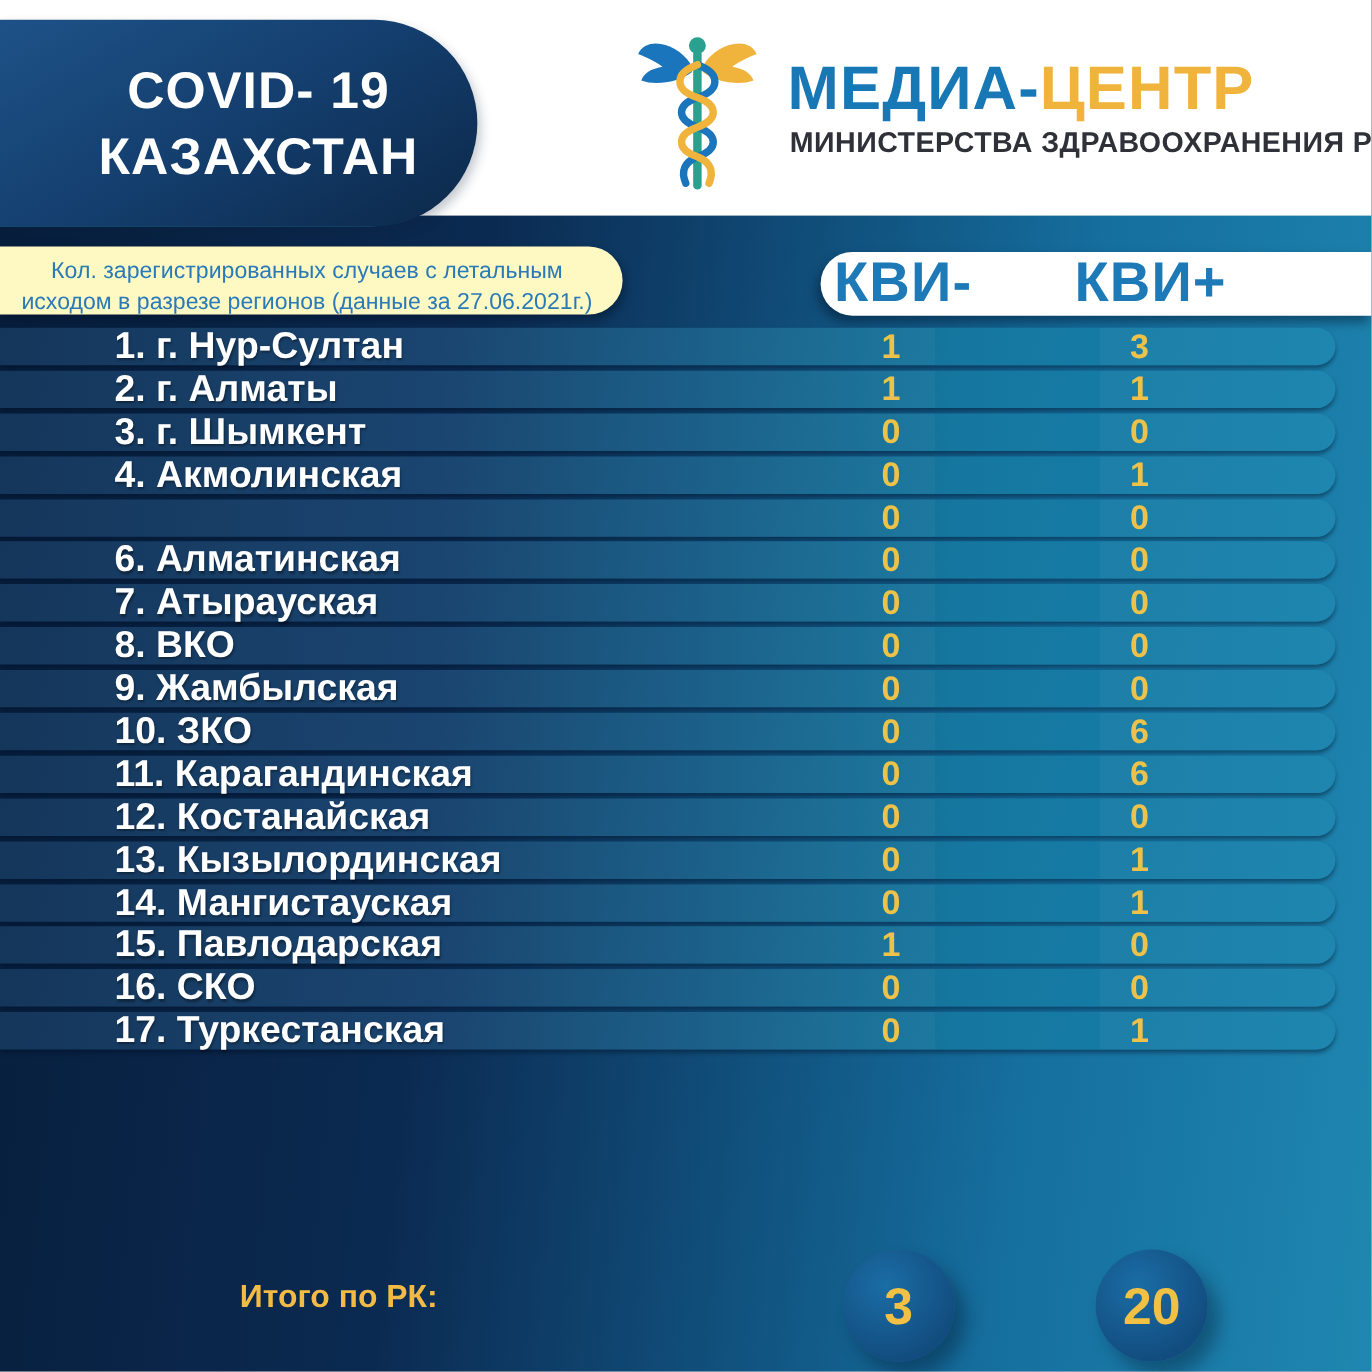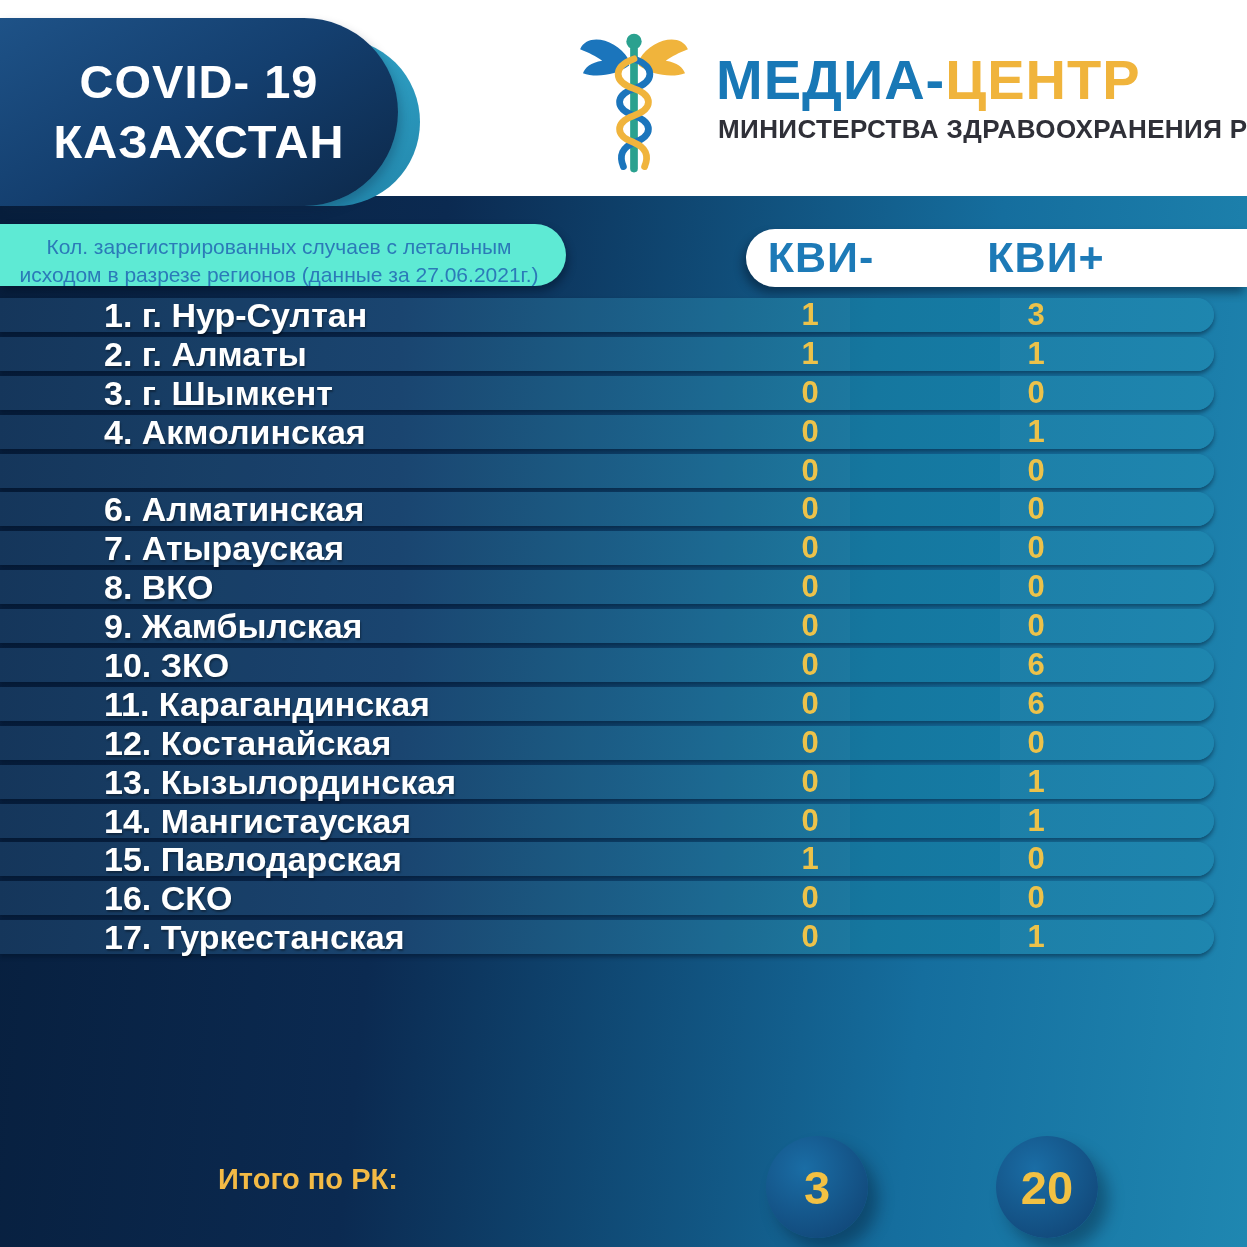"COVID- 19" .title-card { padding-left: none -> 36px }
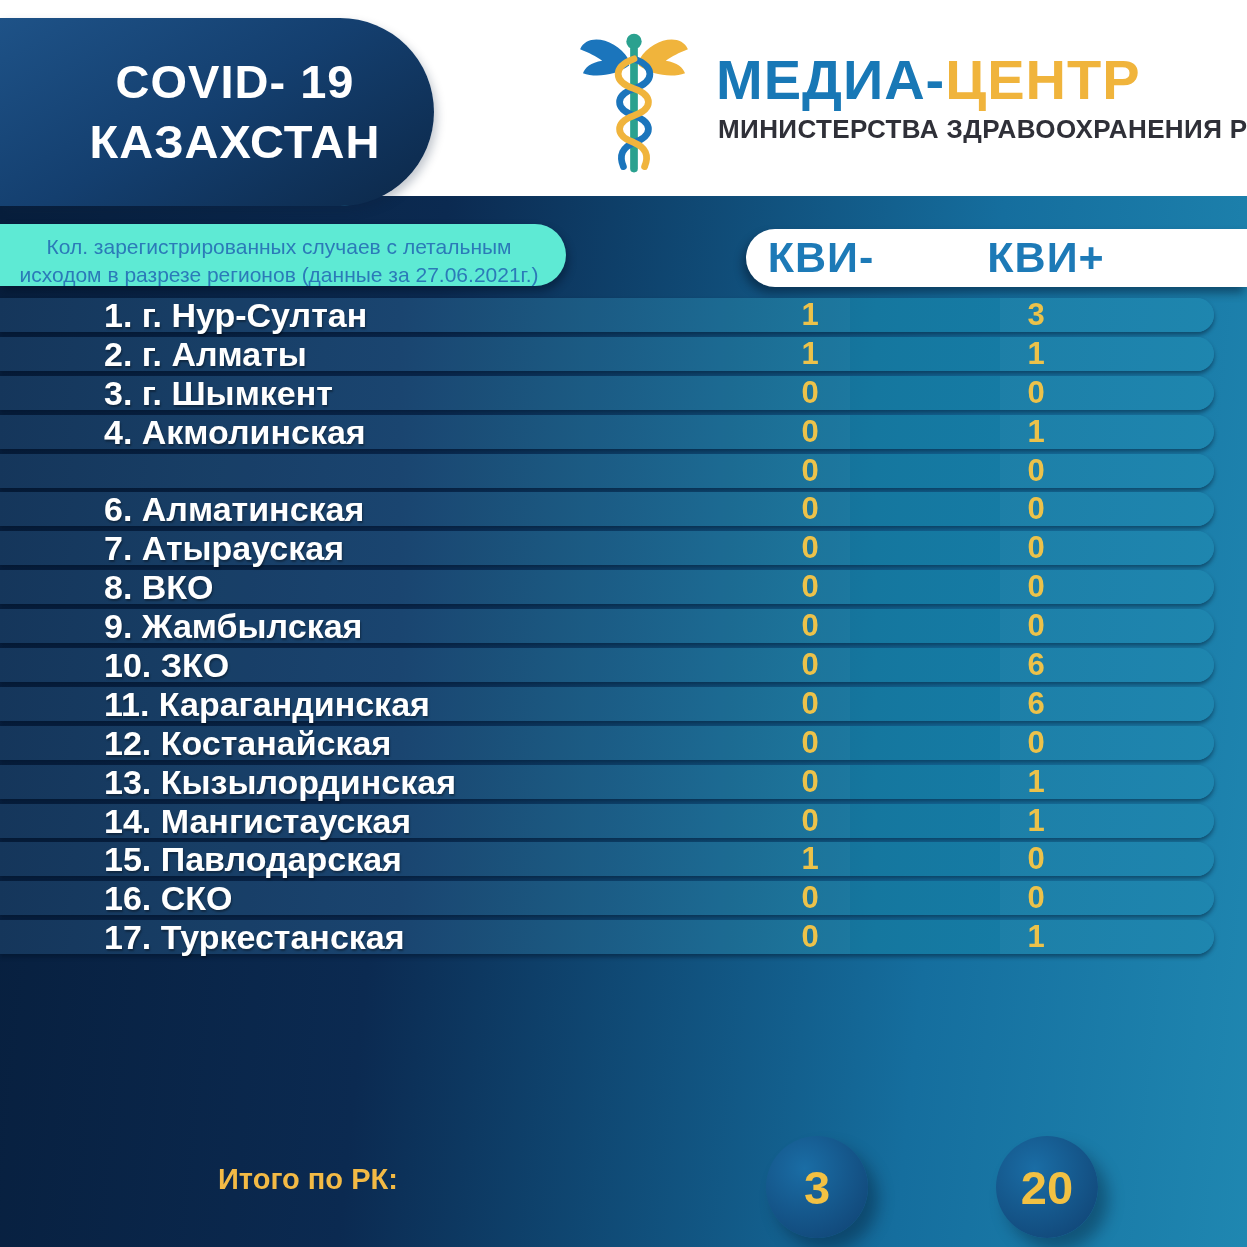"Кол. зарегистрированных случаев с" .subtitle-pill { background: #5eead4 -> #fef9c3 }
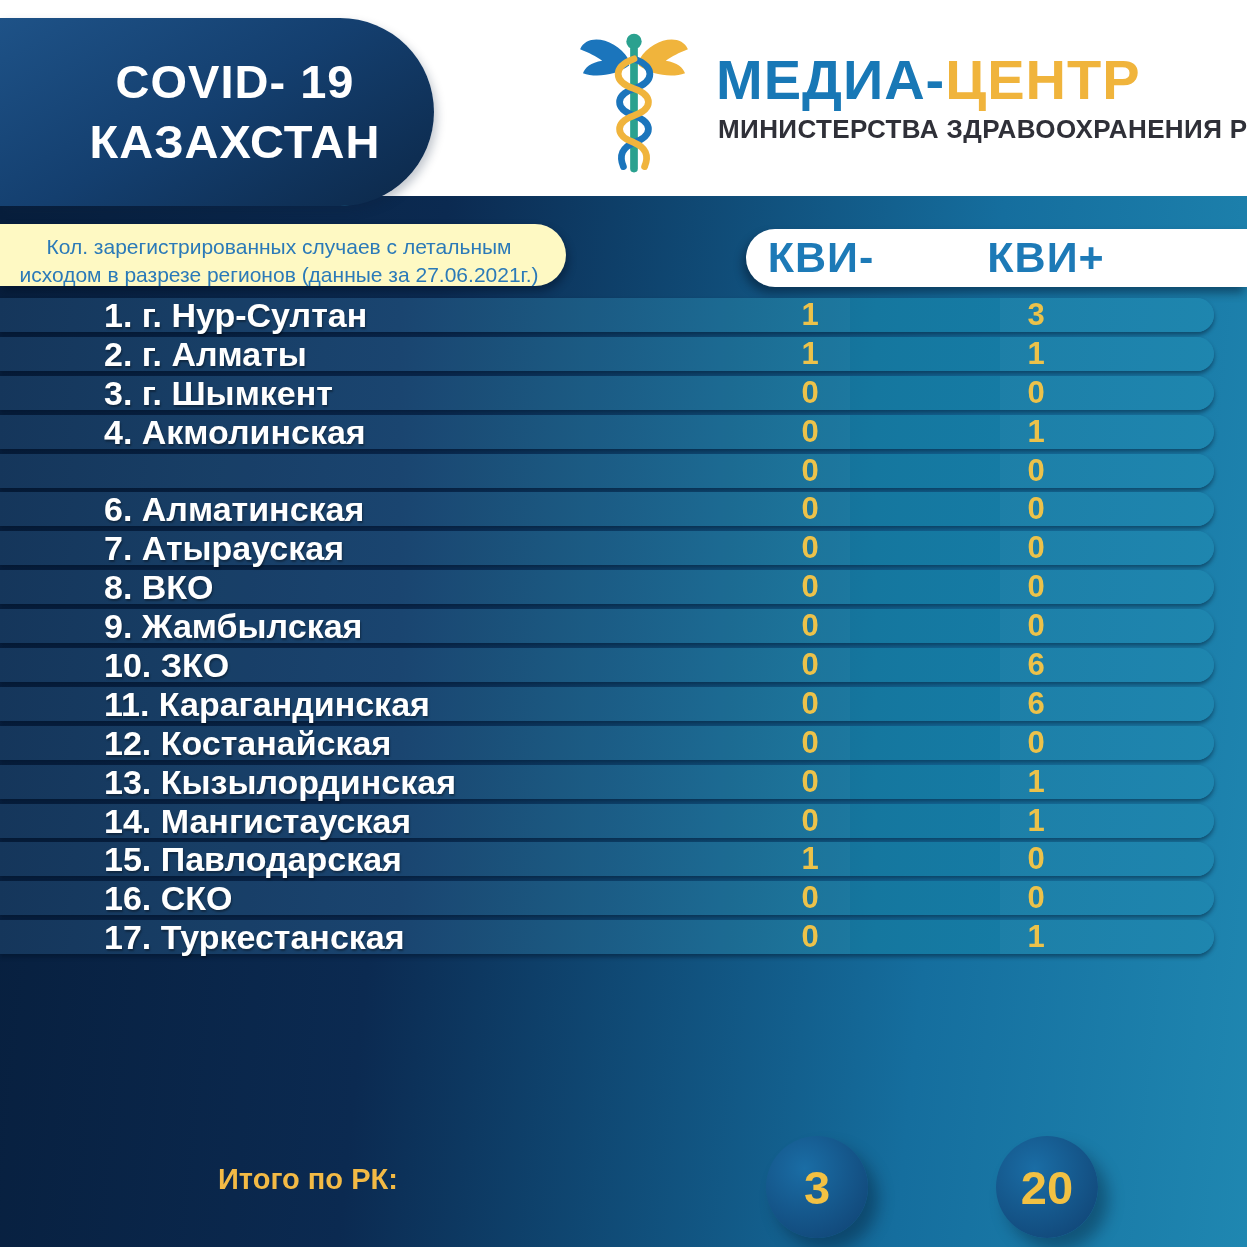"КВИ-" .col-header .col { font-size: 43px -> 51px }
